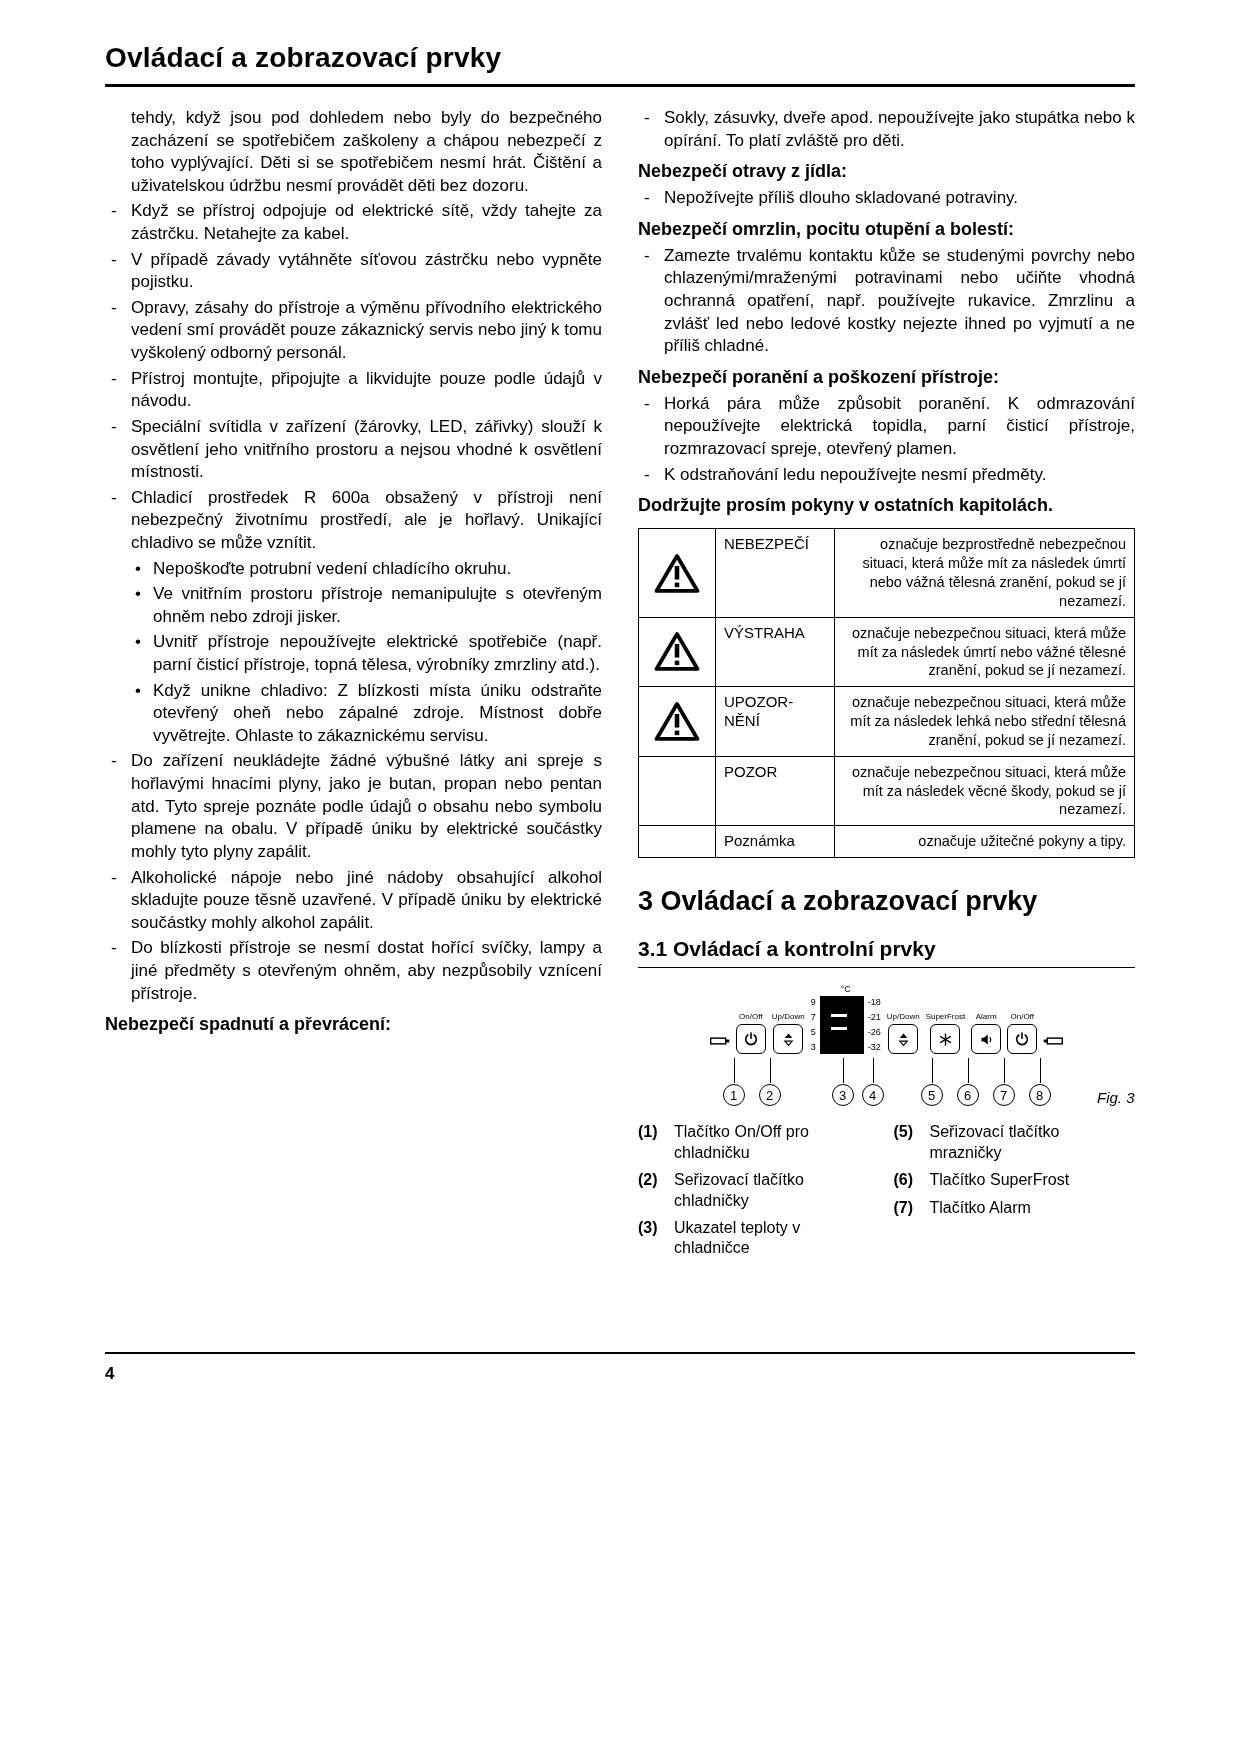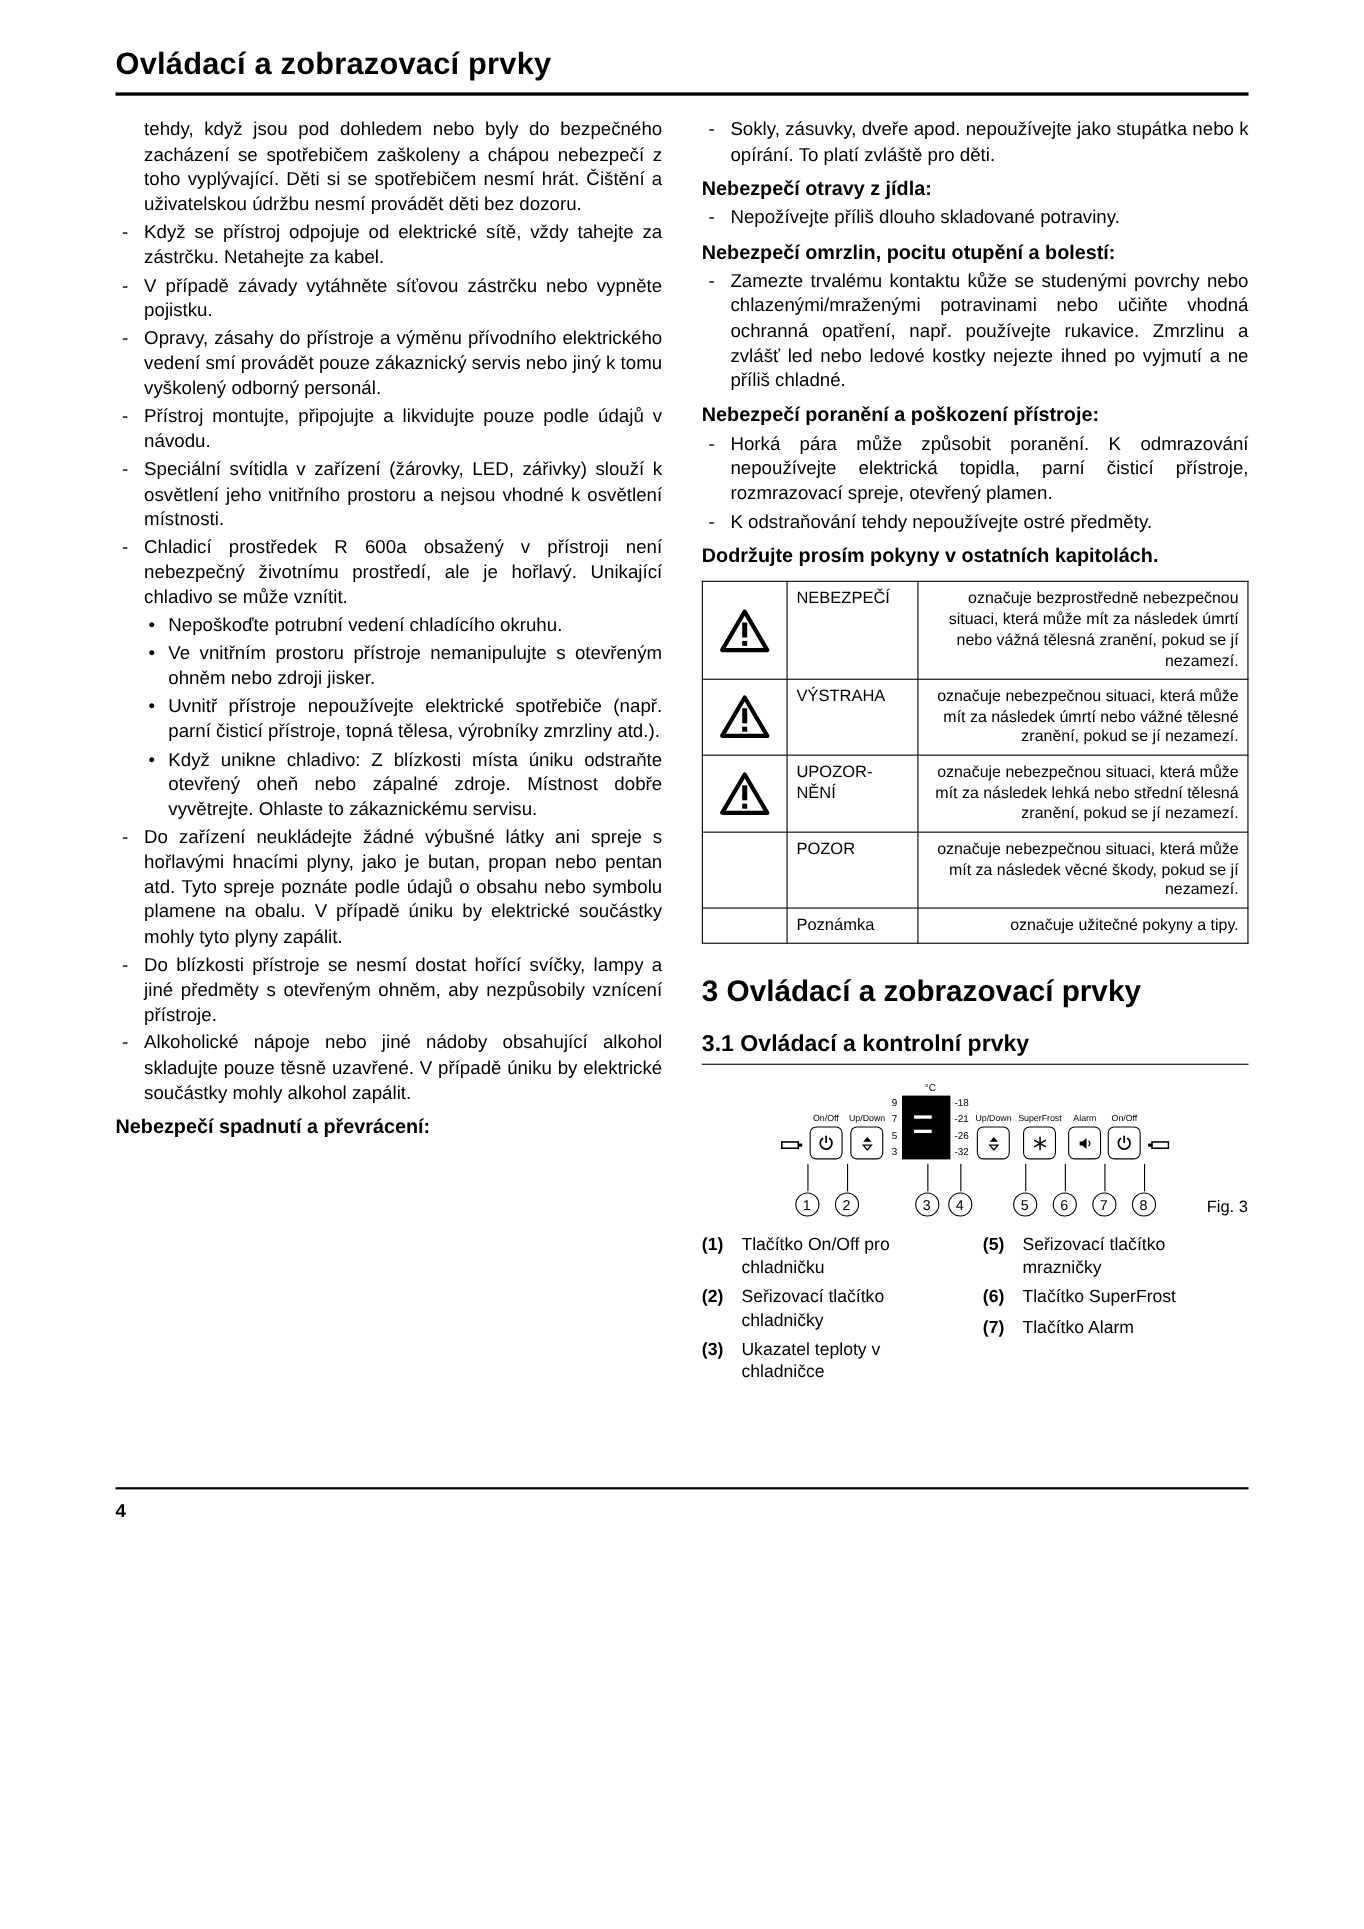"K odstraňování tehdy nepoužívejte ostré" div.body { text: tehdy nepoužívejte ostré -> ledu nepoužívejte nesmí }
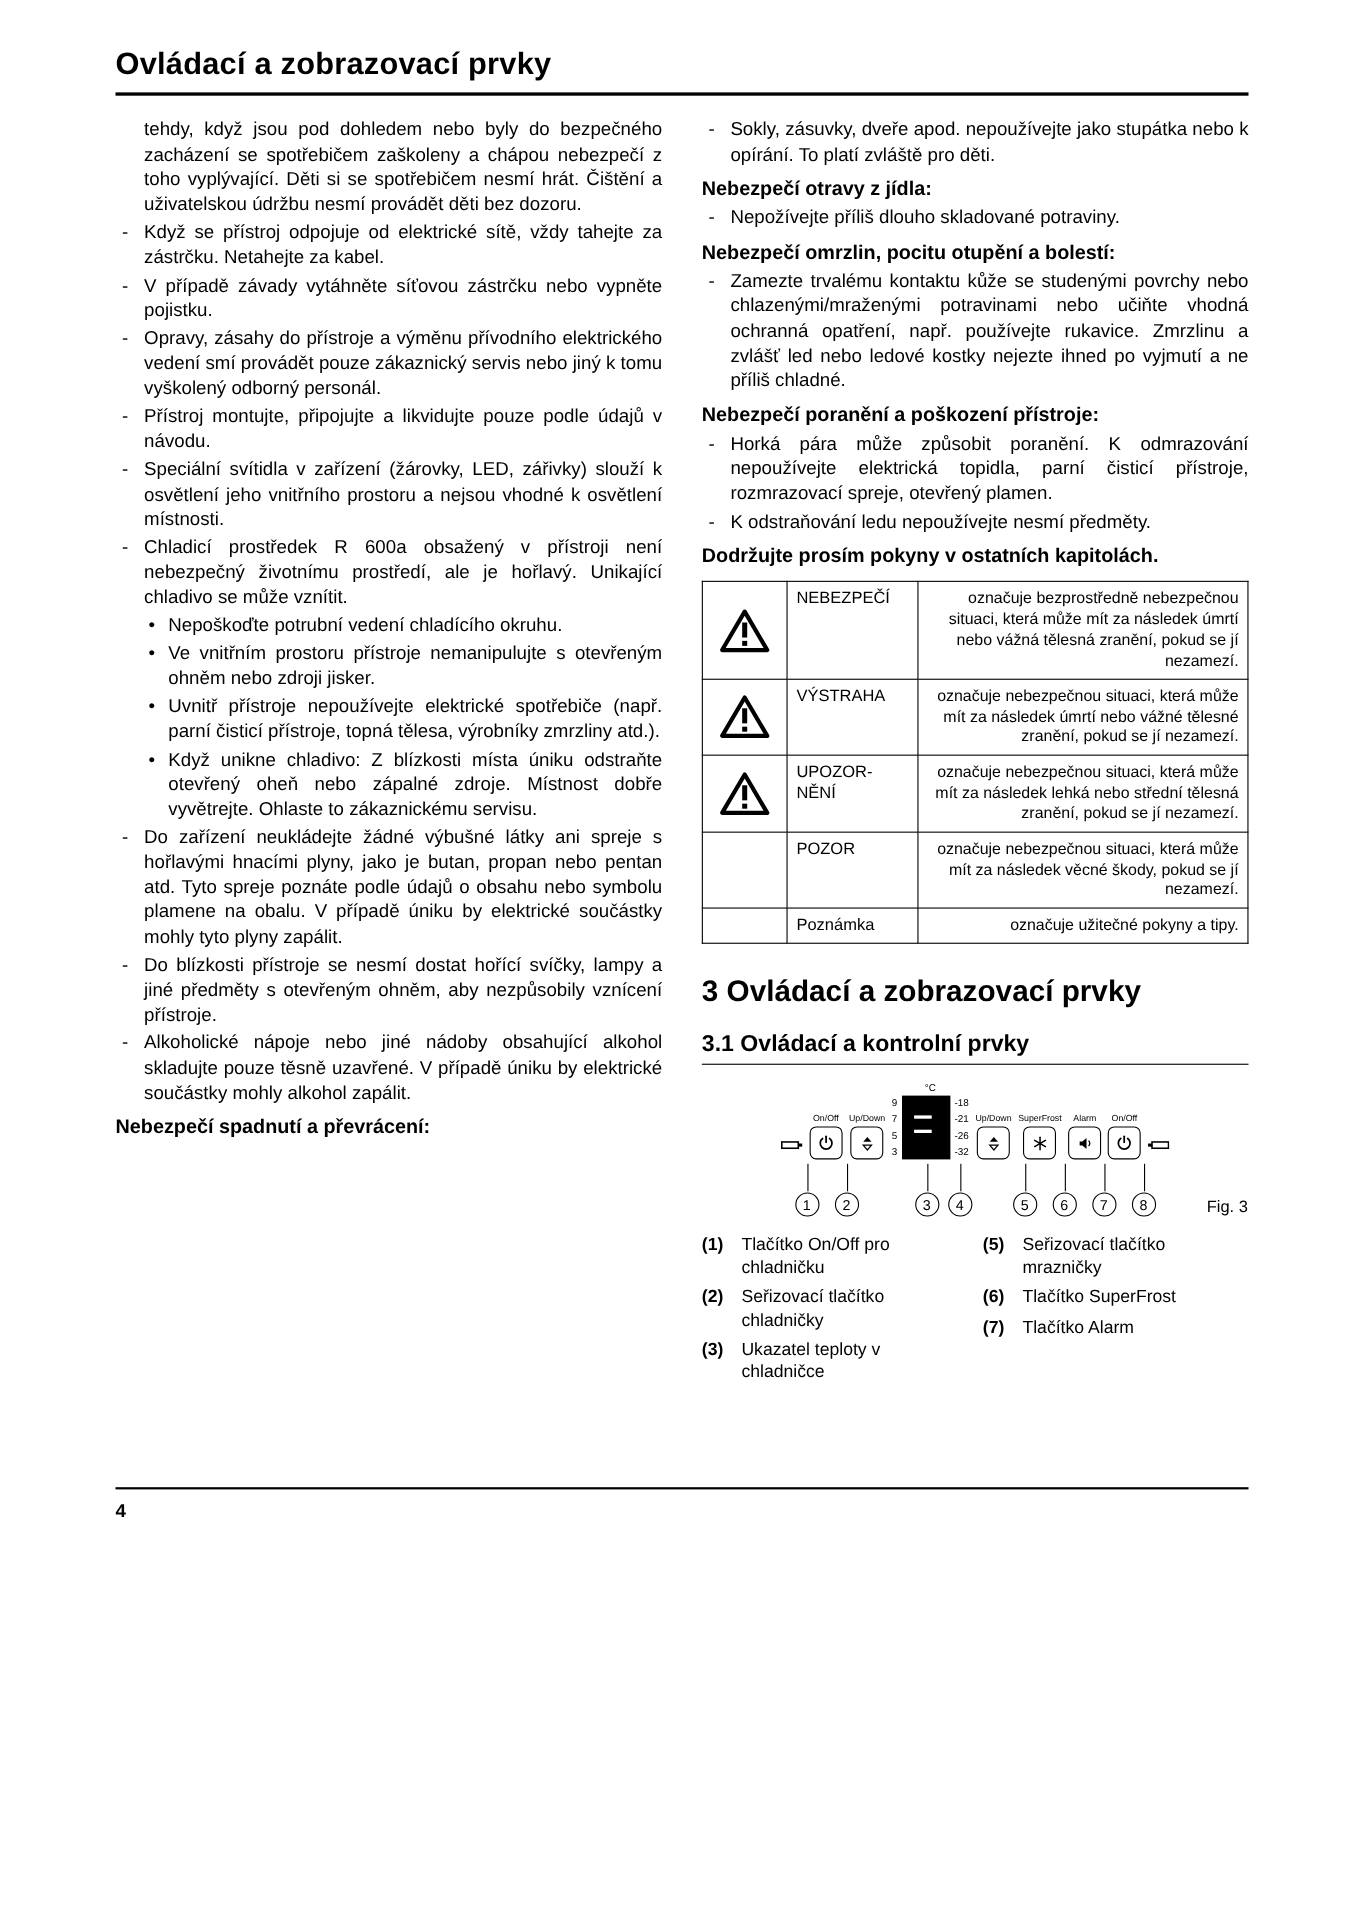"Do blízkosti přístroje se nesmí" div.body { order: before "Alkoholické nápoje nebo jiné nádoby" -> after "Alkoholické nápoje nebo jiné nádoby" }
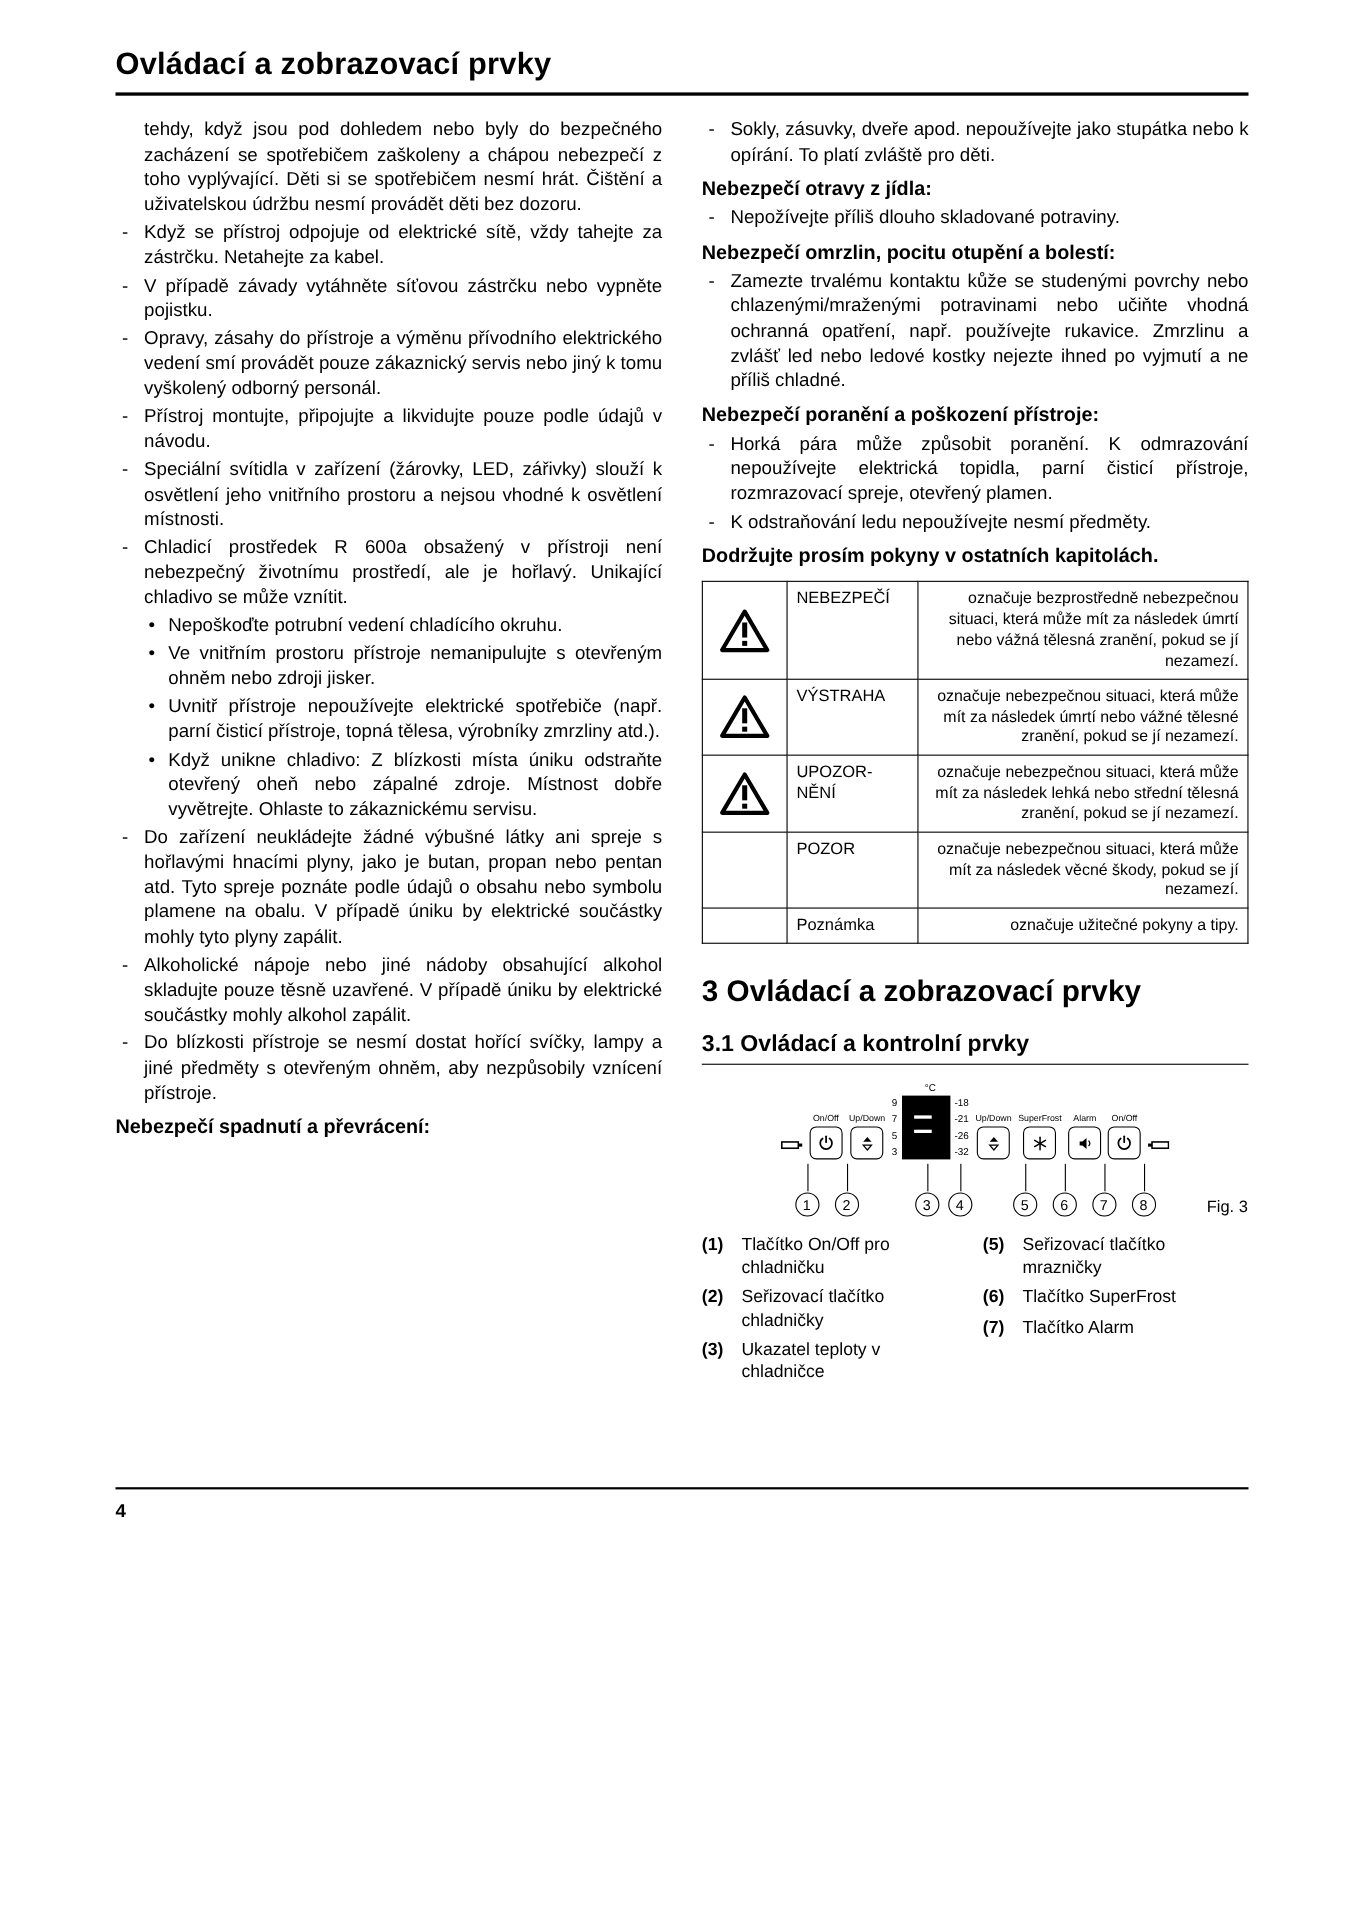"Fig. 3" .fig-caption { font-style: none -> italic }
